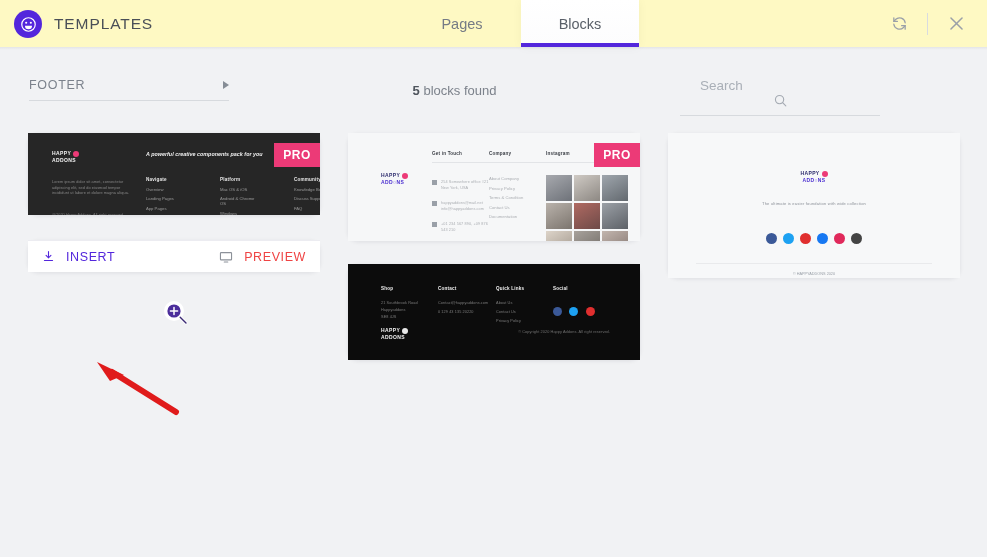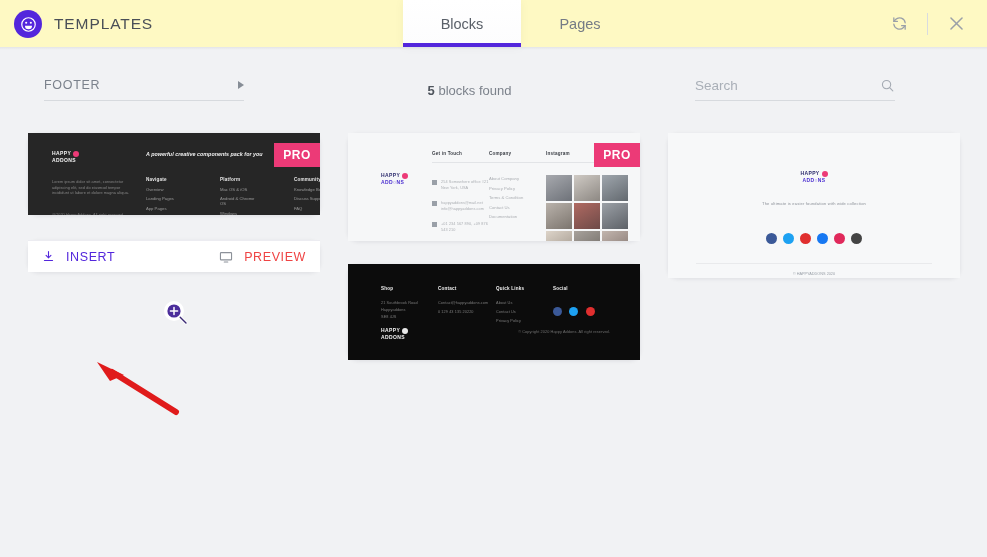"Blocks" div.tab { order: before "Pages" -> after "Pages" }
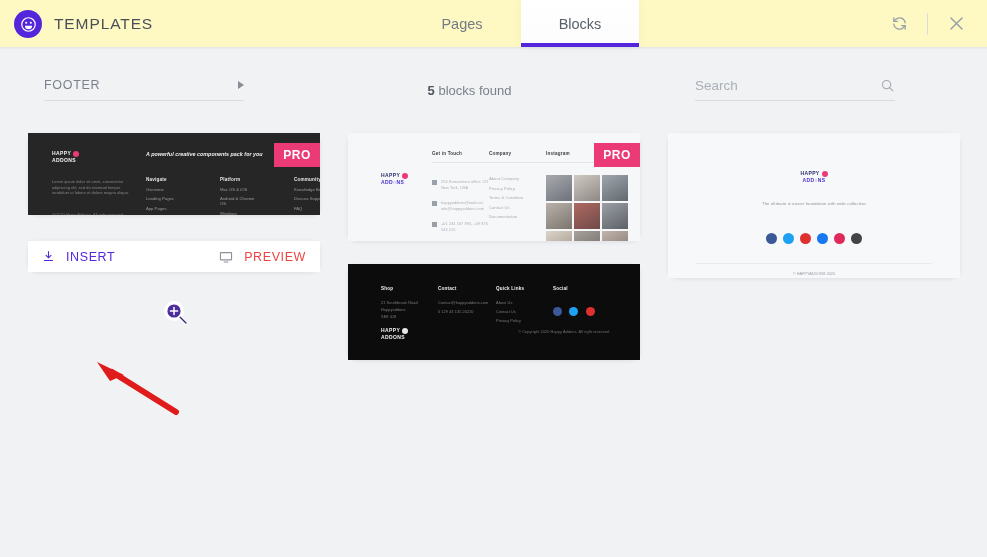"FOOTER" .toolbar { left: 16px -> 1px }
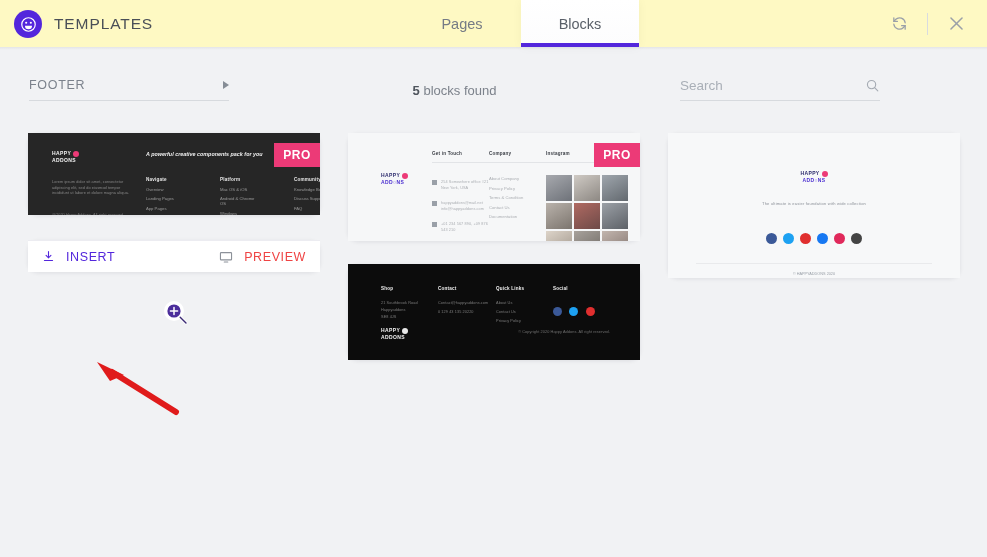"Search" .search { flex-direction: none -> column }
